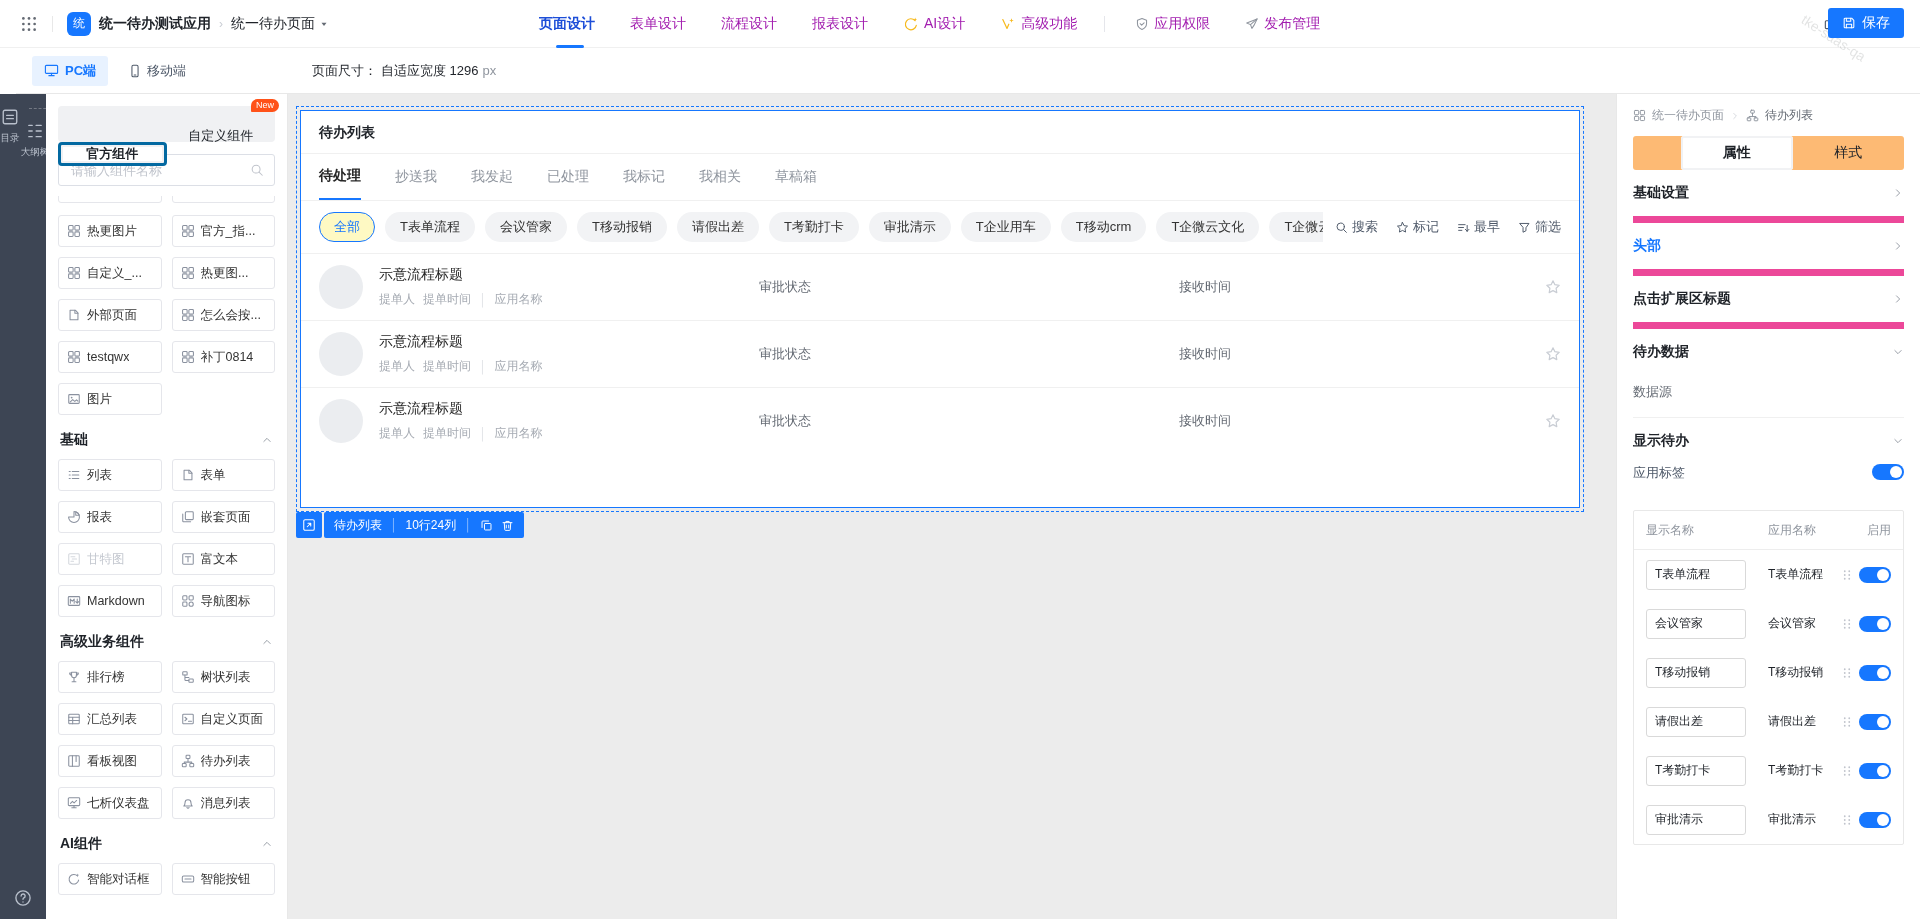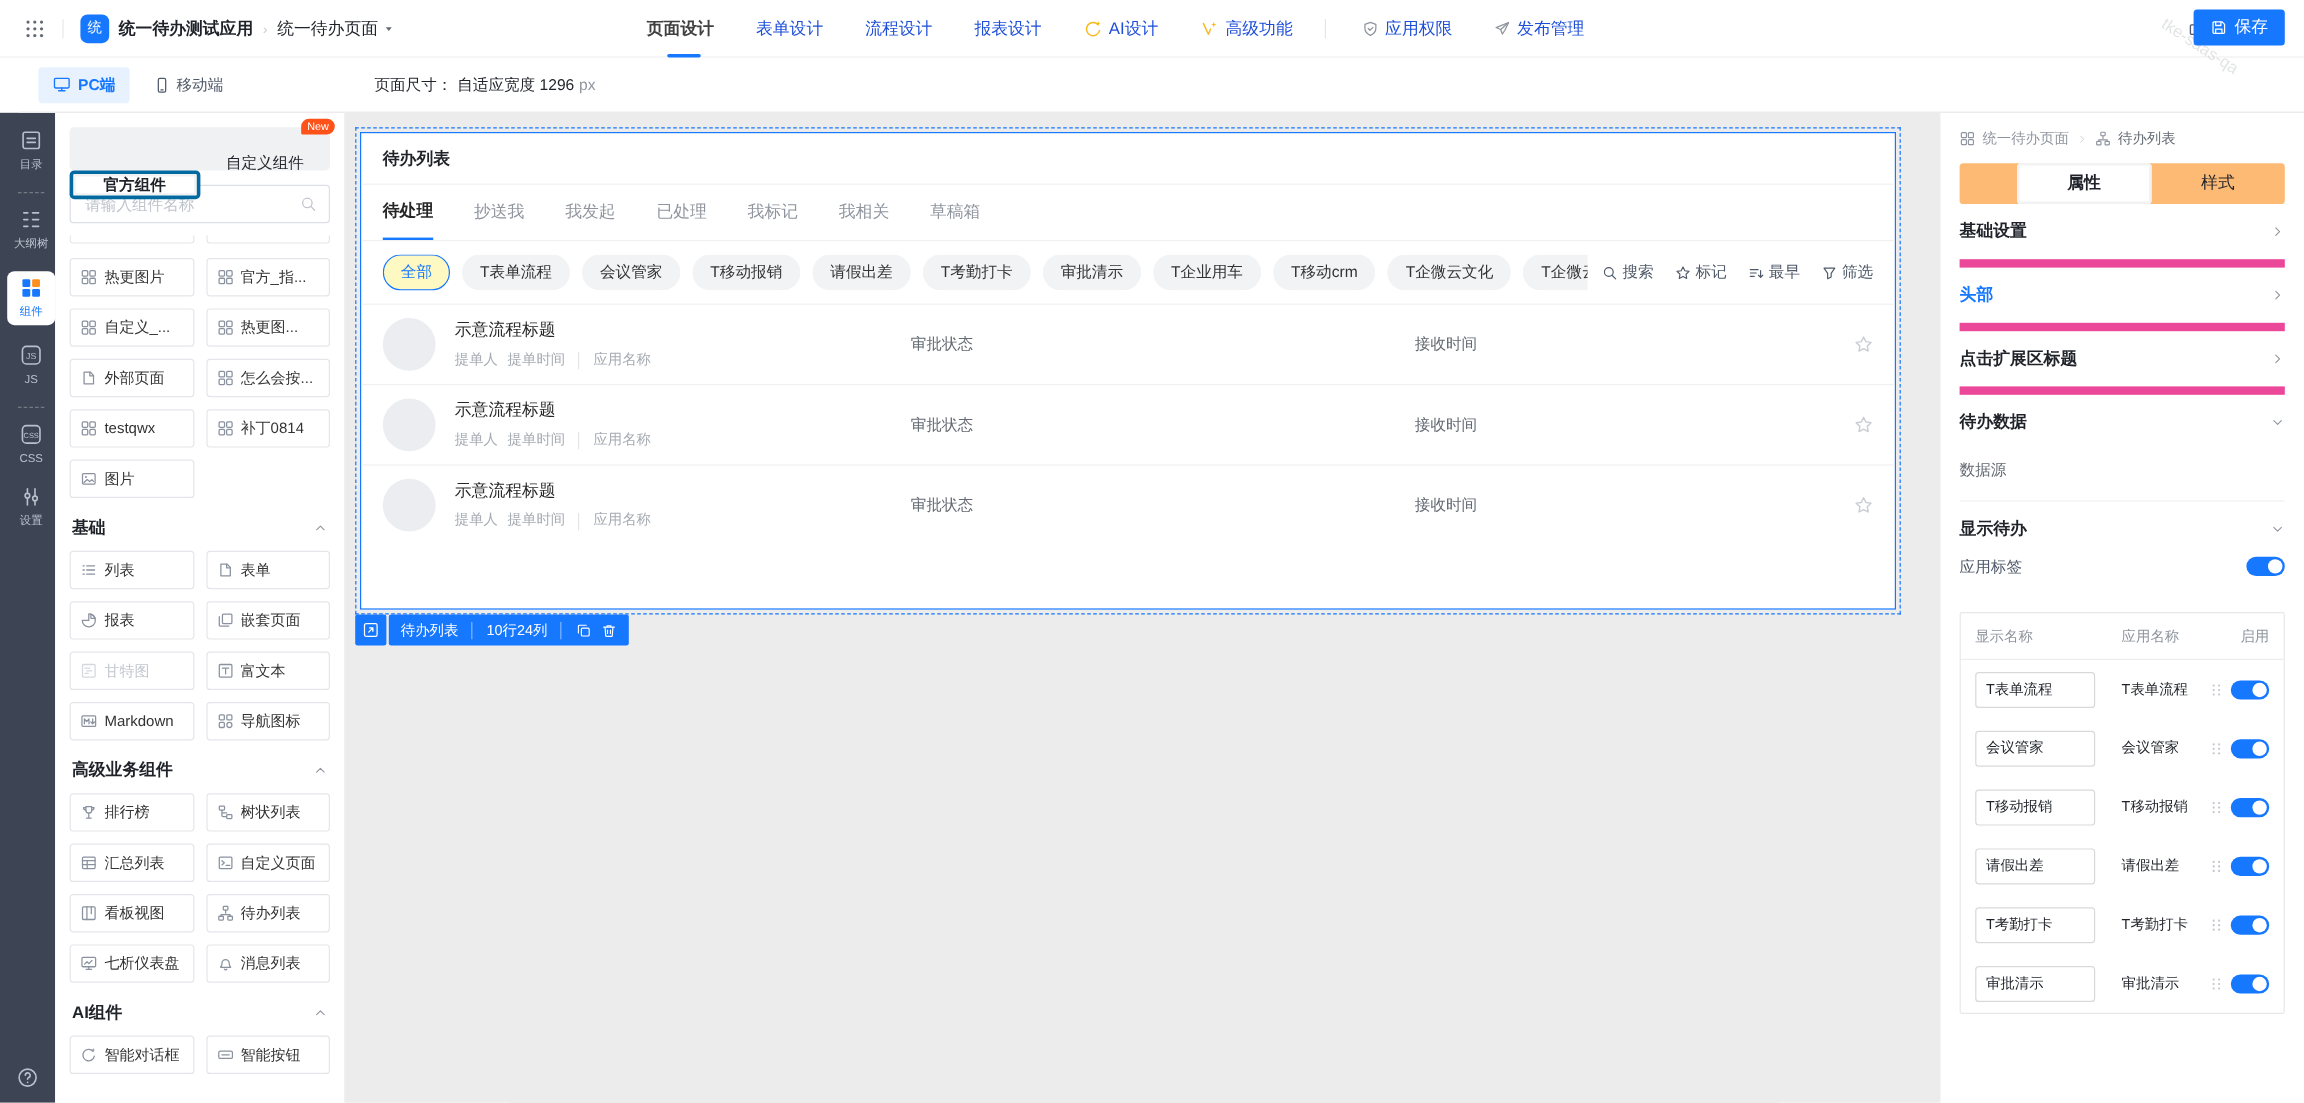"页面设计" .ttab.active { color: #404040 -> #1d4ed8 }
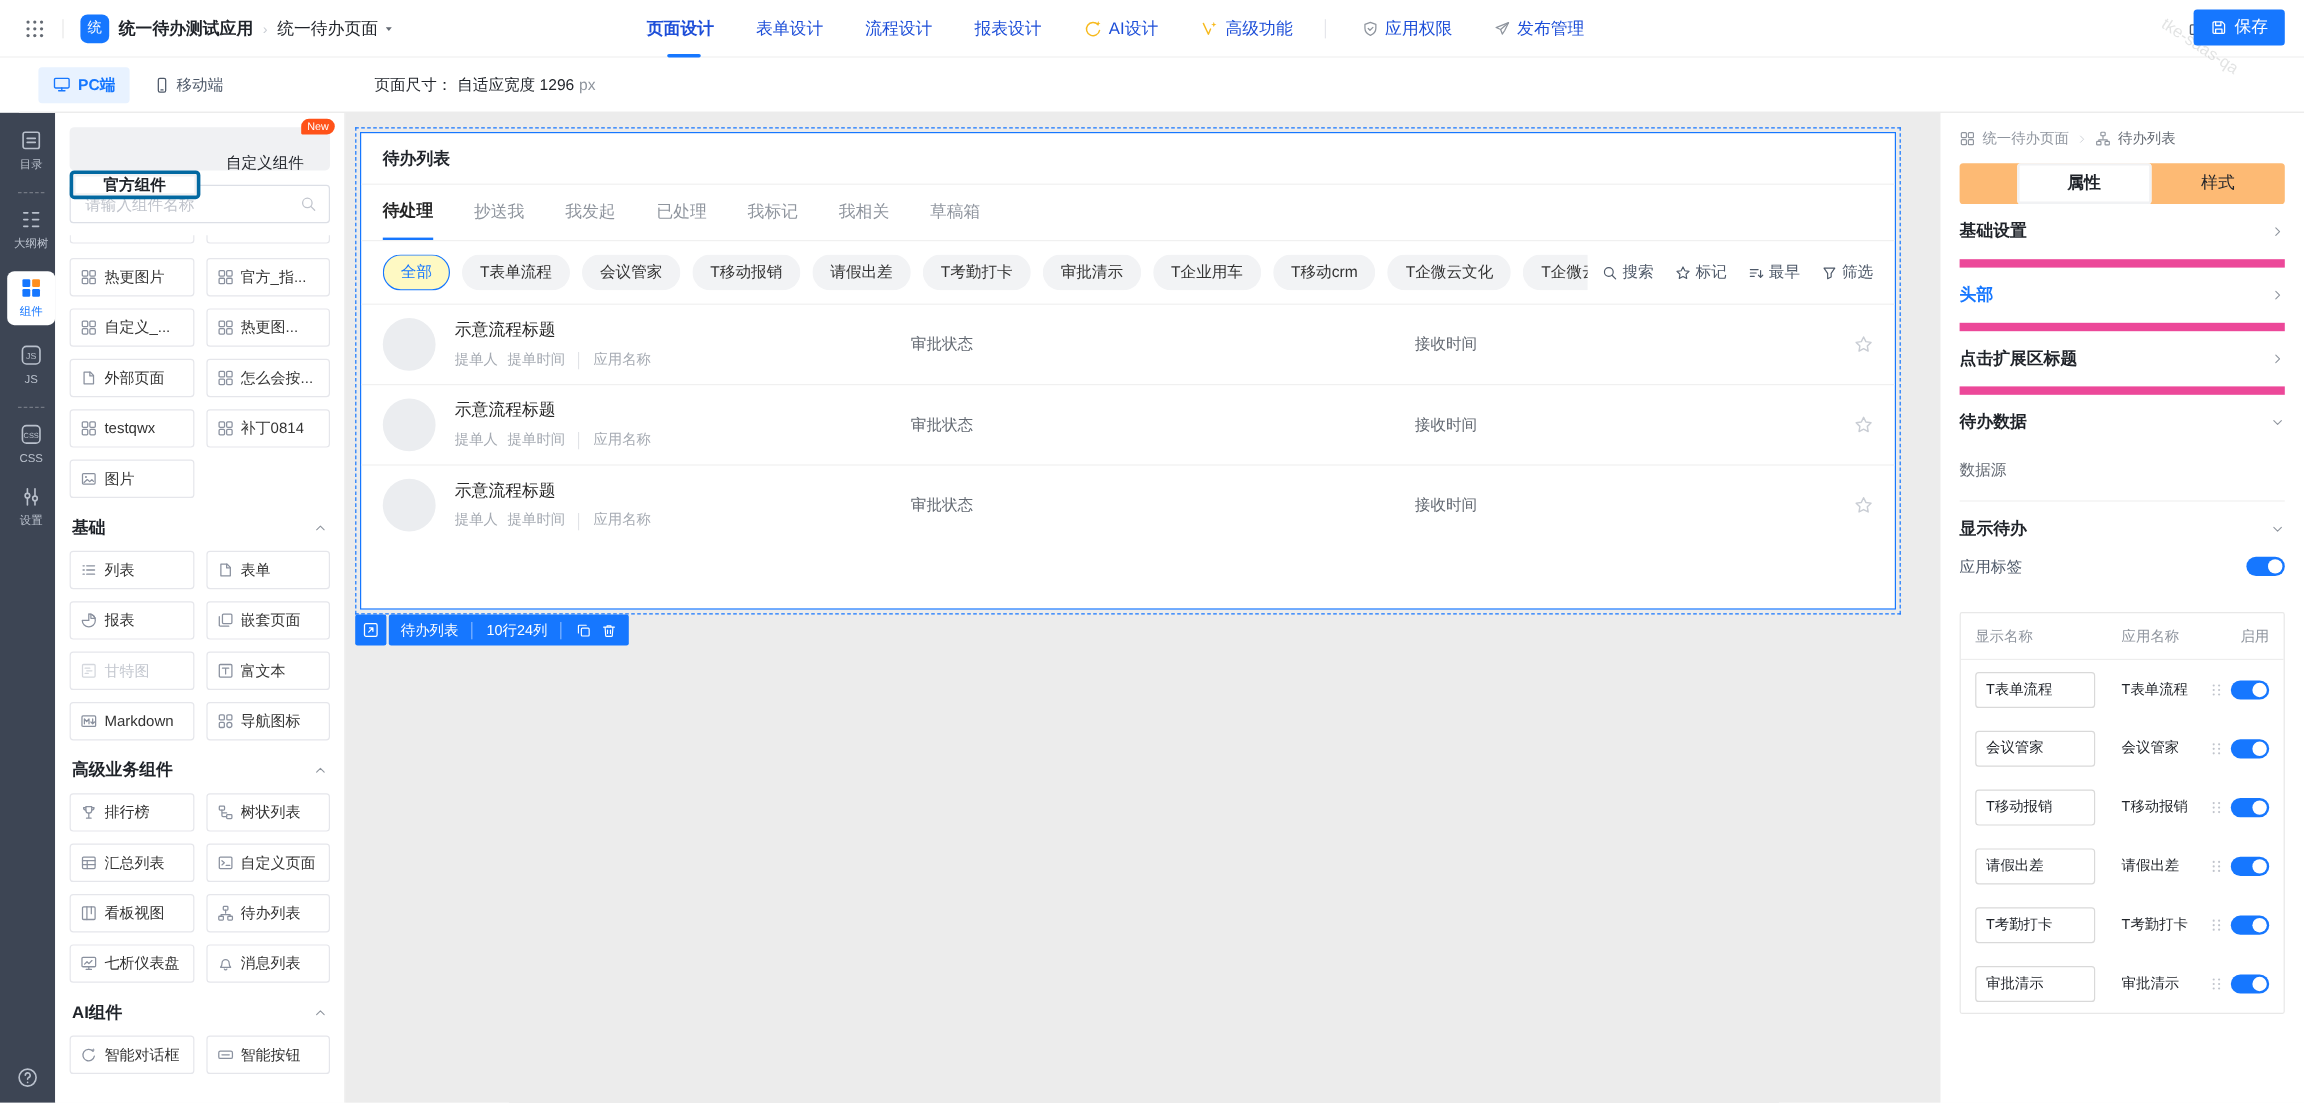"表单设计" .ttab { color: #1d4ed8 -> #a21caf }
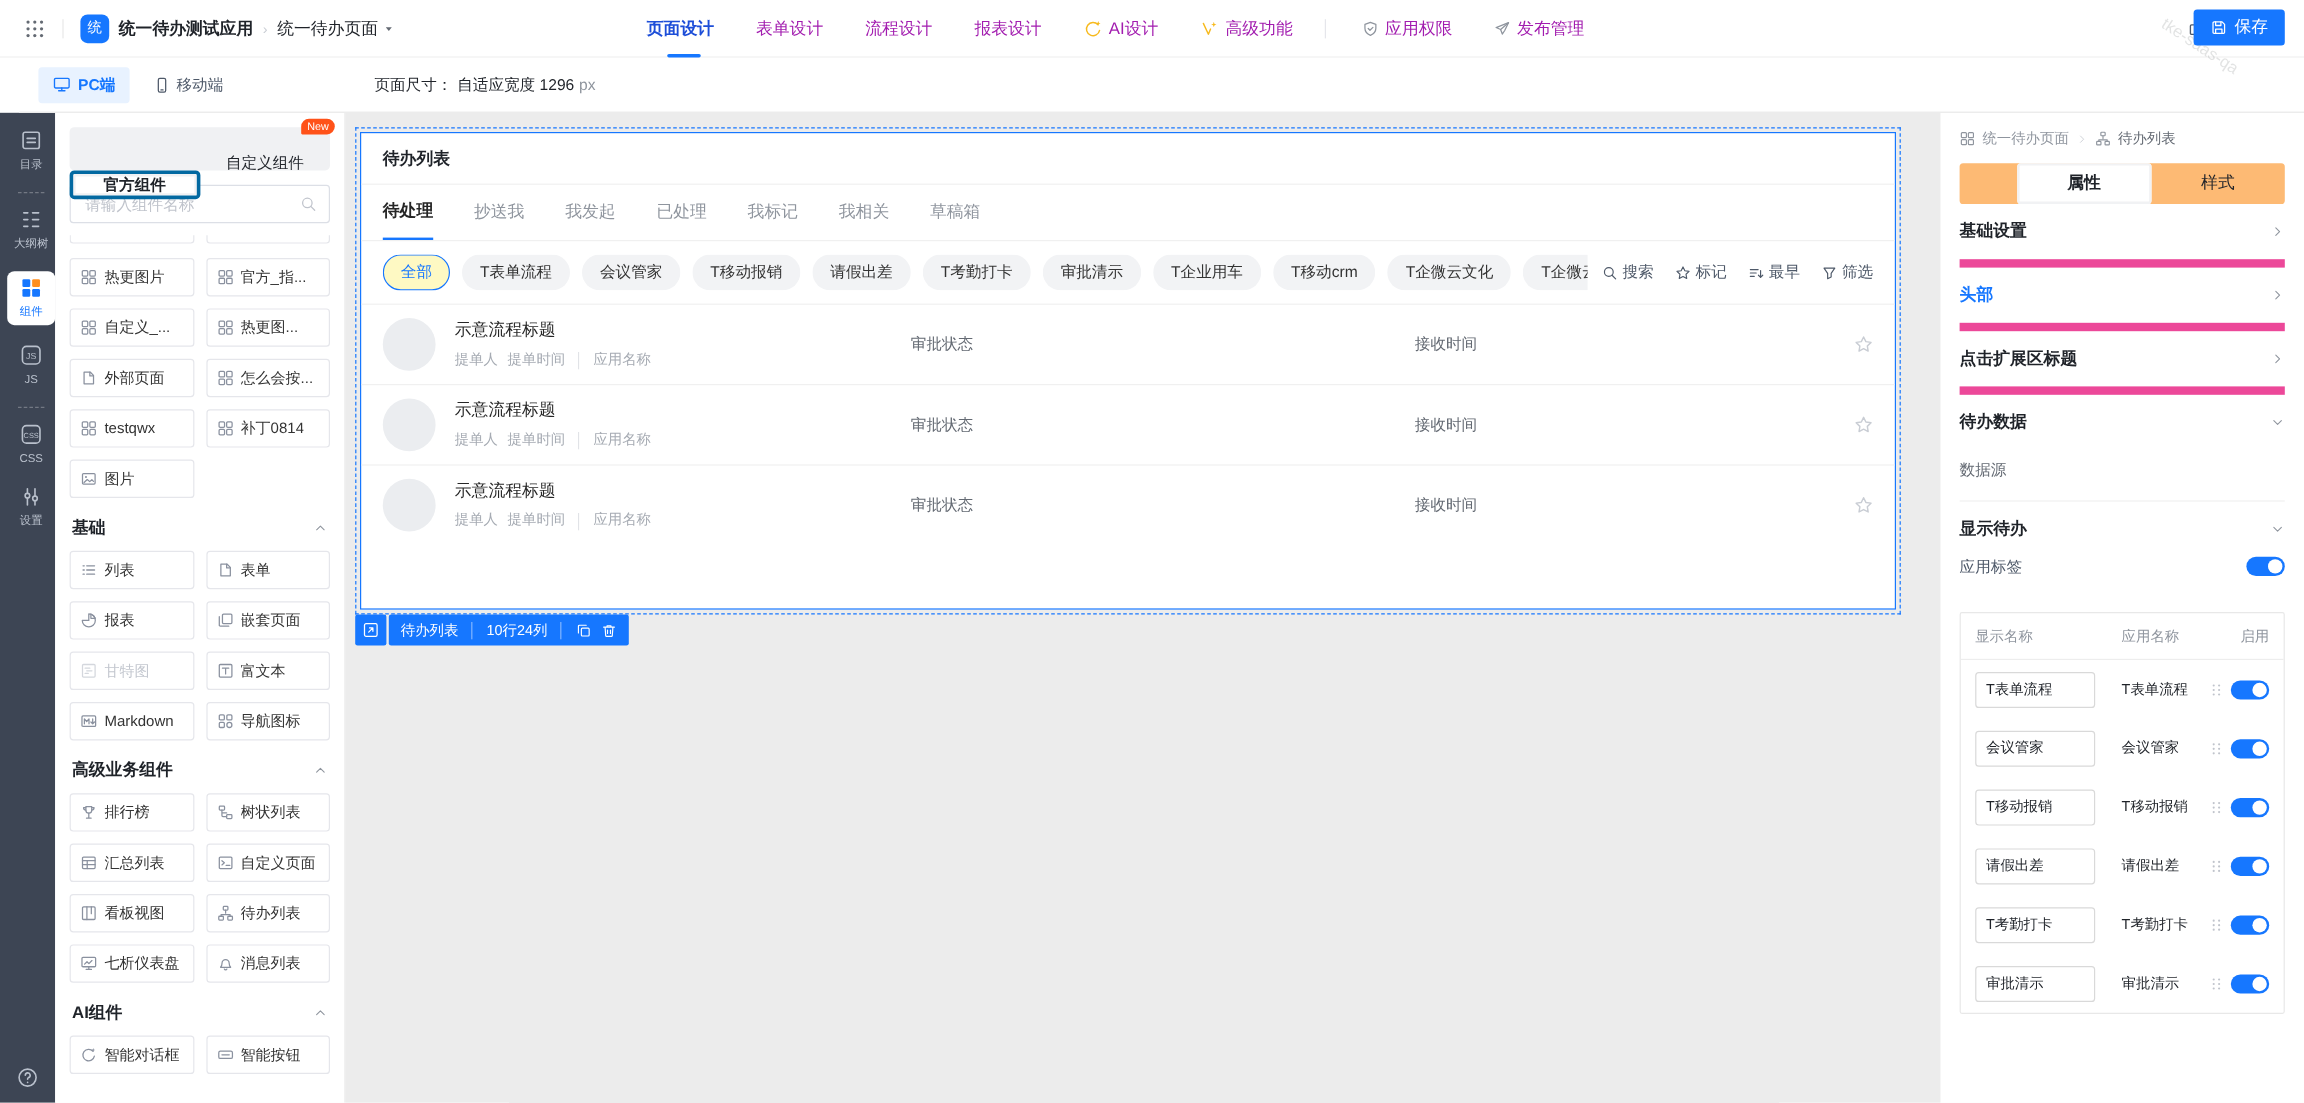"目录" .rail { align-items: flex-end -> flex-start; flex-direction: column -> row }
